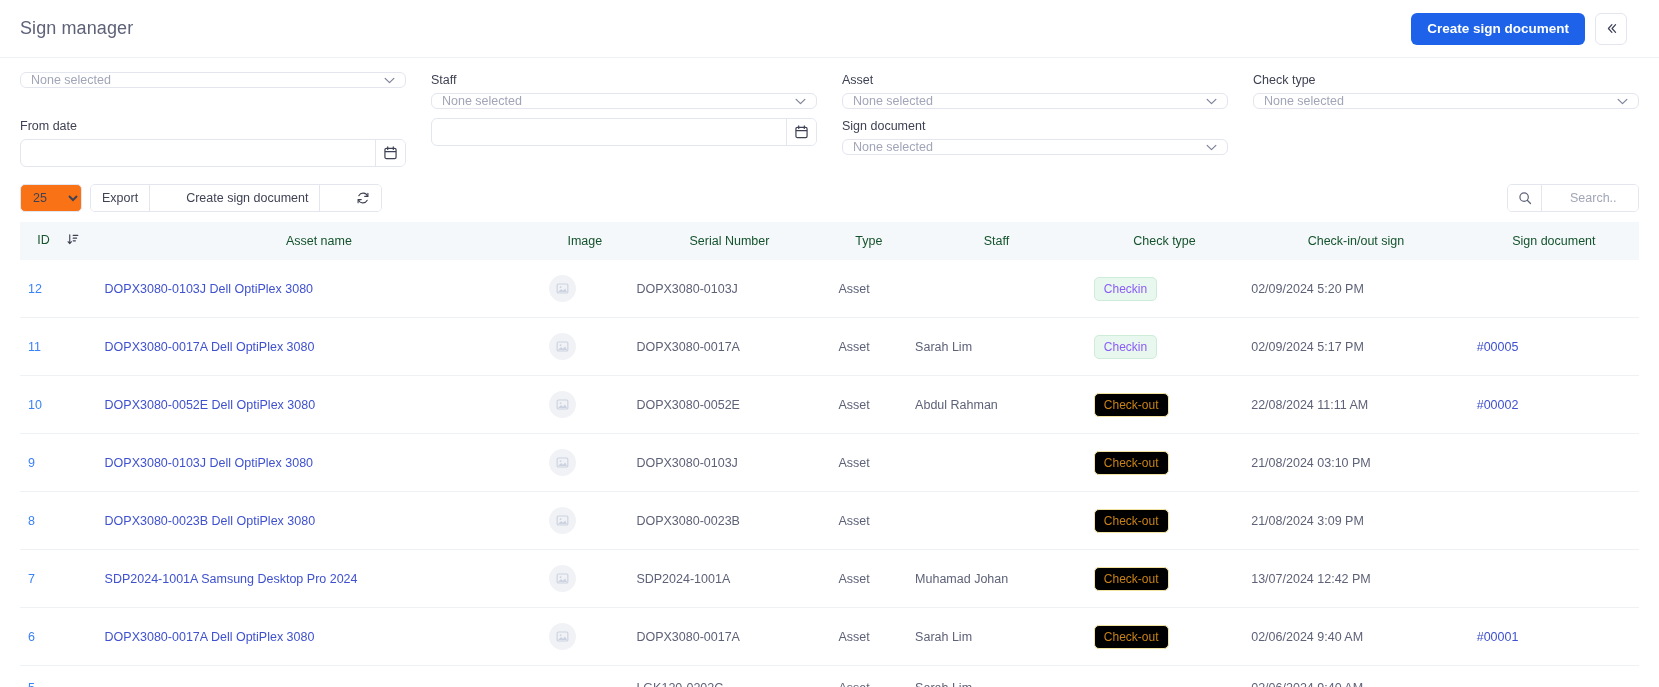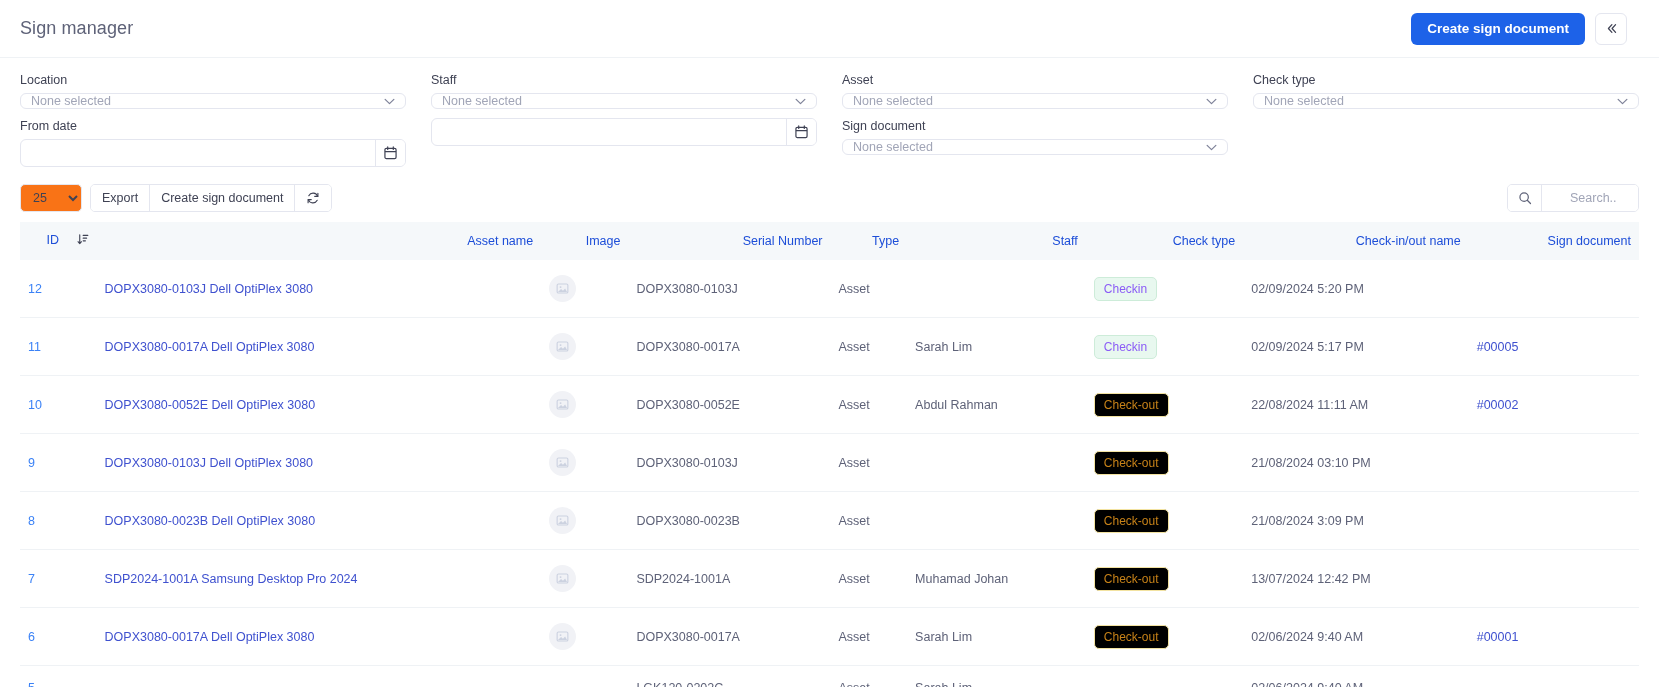"Location" span.filter-label { html: <span>Location</span> -> none }
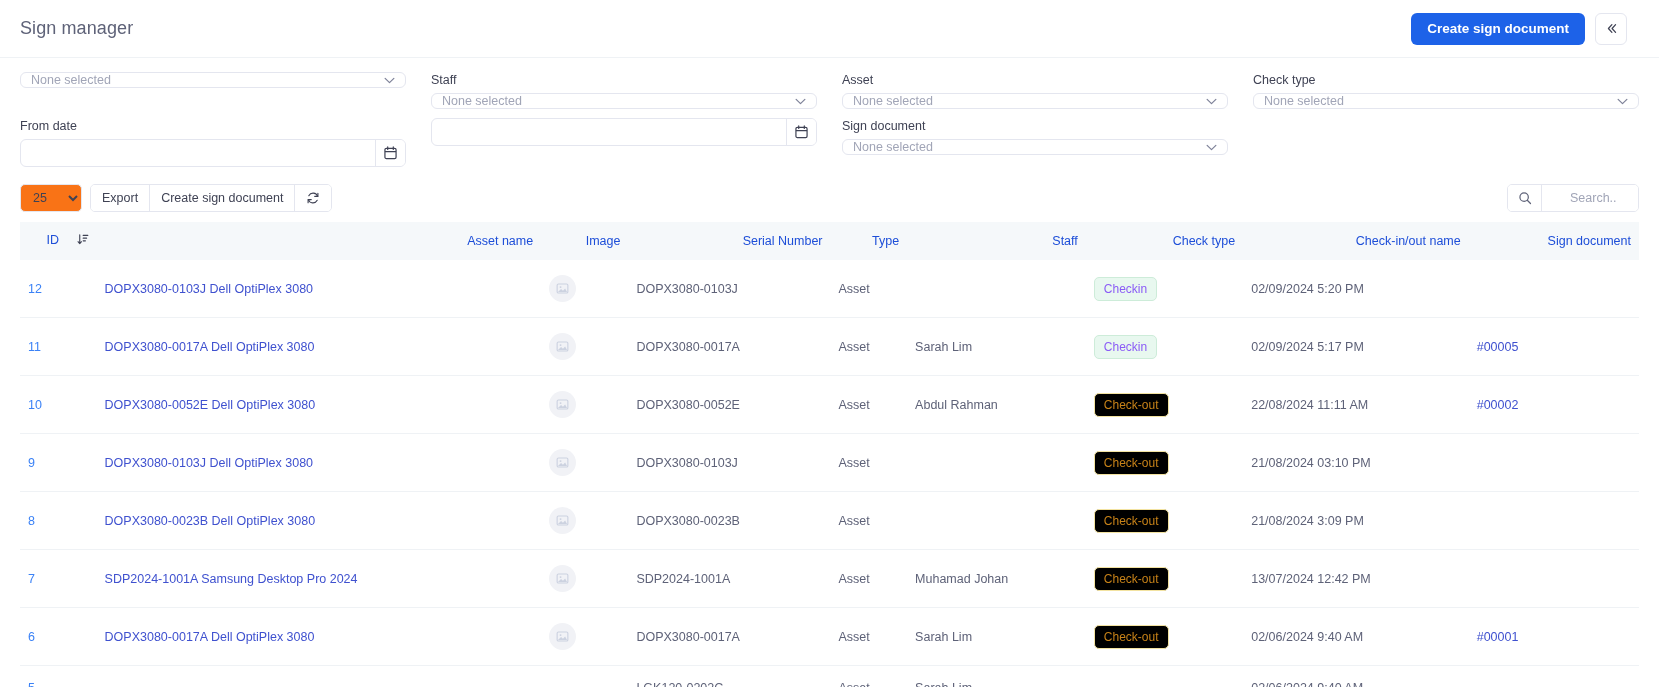"Export" .btn-group-joined { gap: none -> 25px }
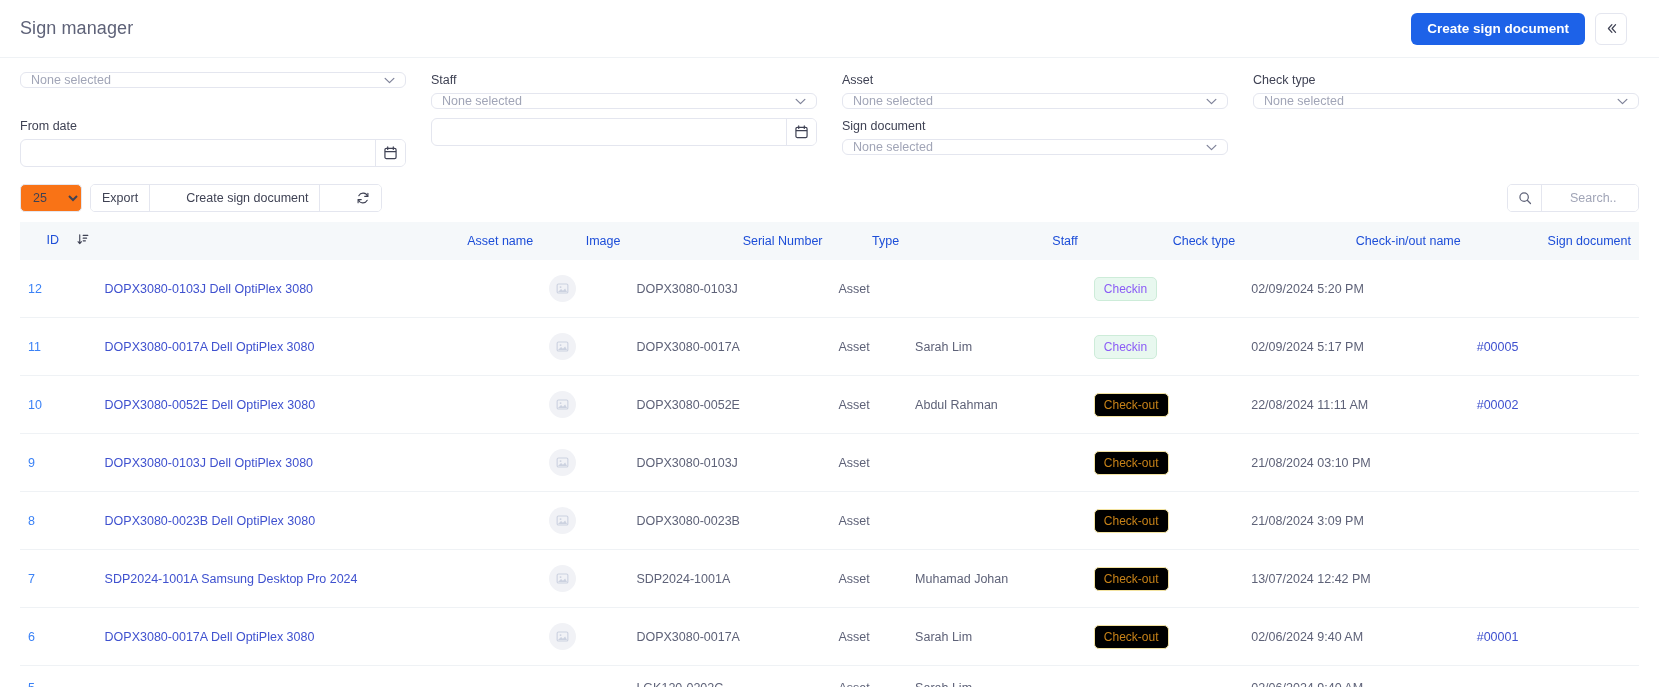"ID" thead th { color: #1d4ed8 -> #14532d; text-align: right -> center }
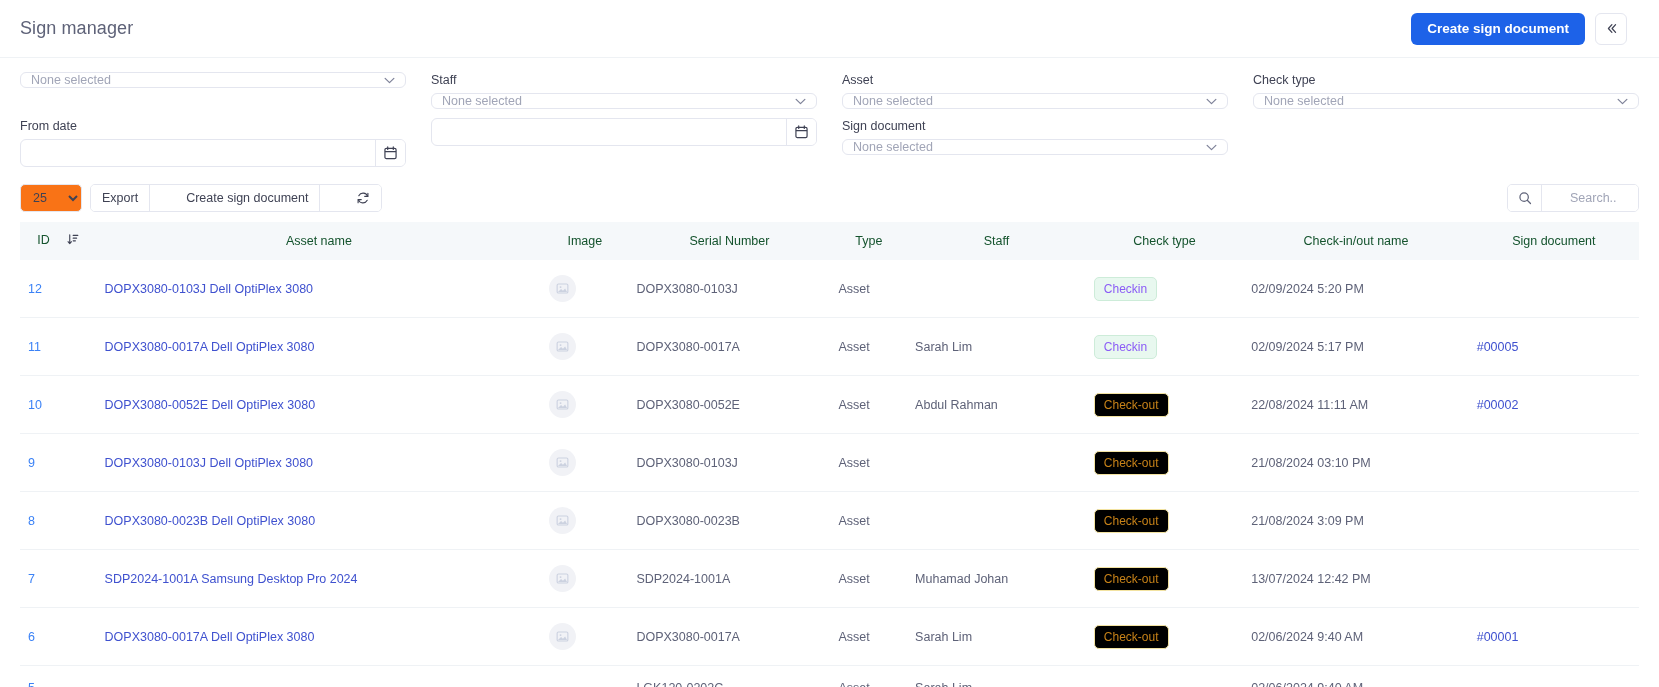"Check-in/out name" th.c-date { text: name -> sign }
